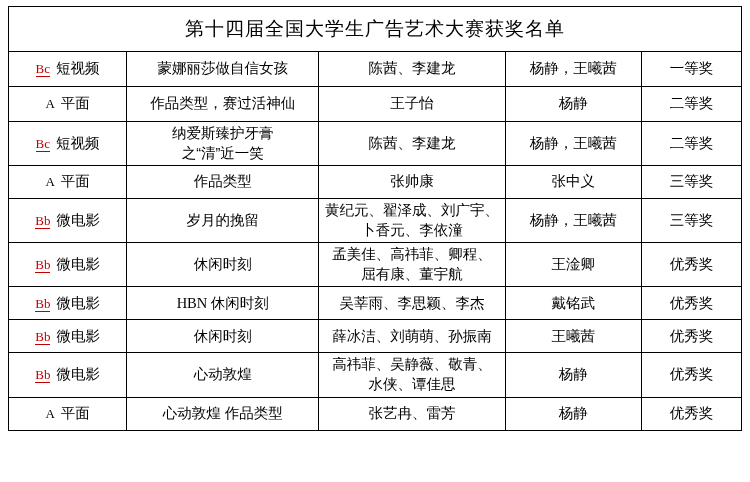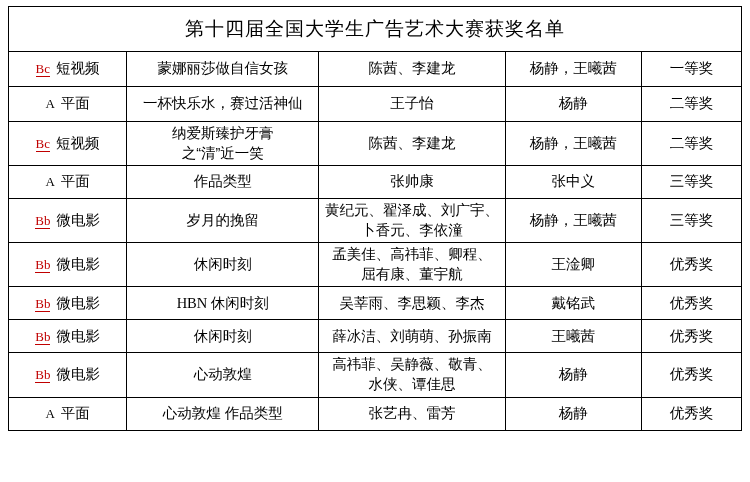"一杯快乐水，赛过活神仙" td { text: 一杯快乐水 -> 作品类型 }
